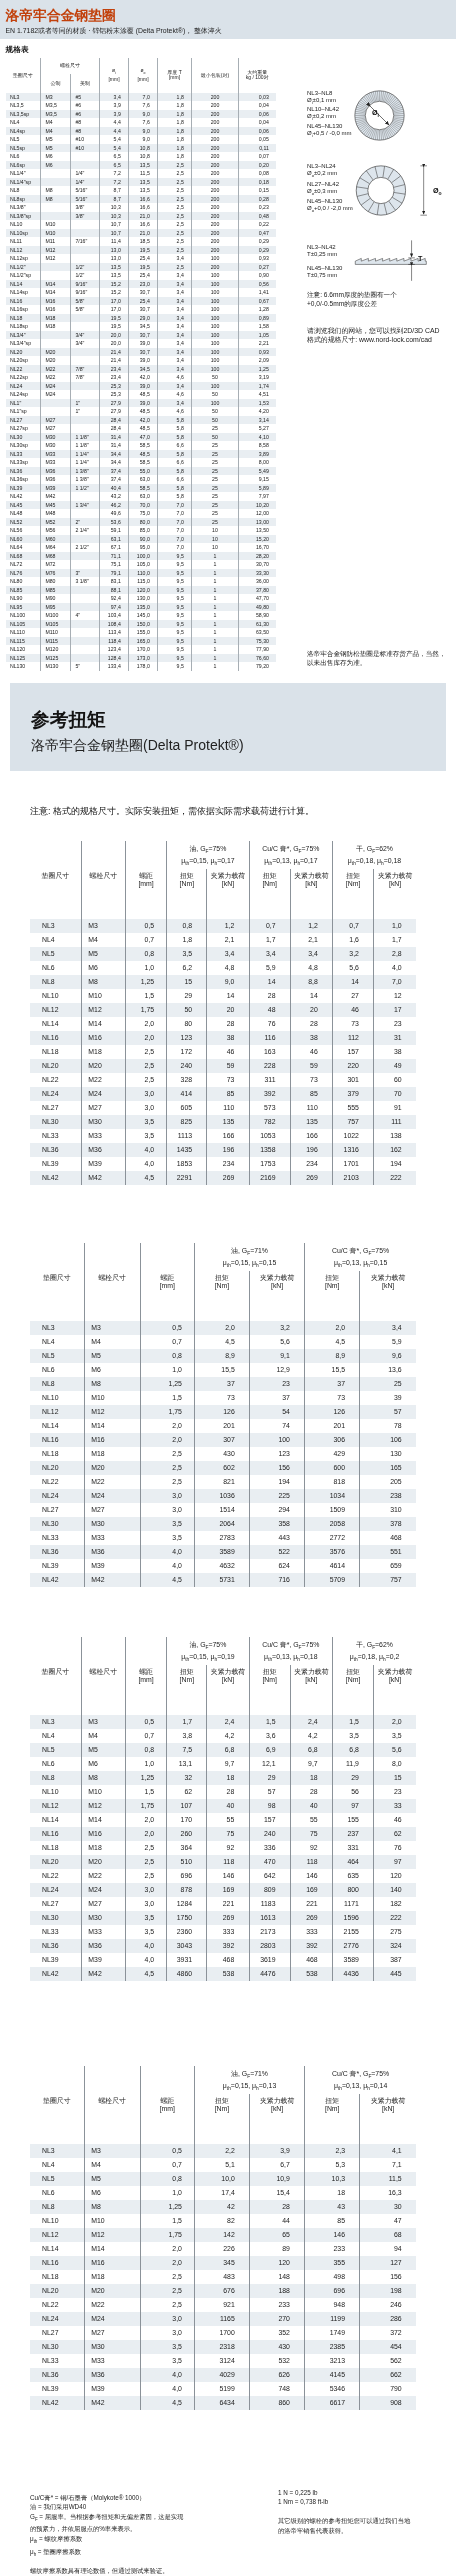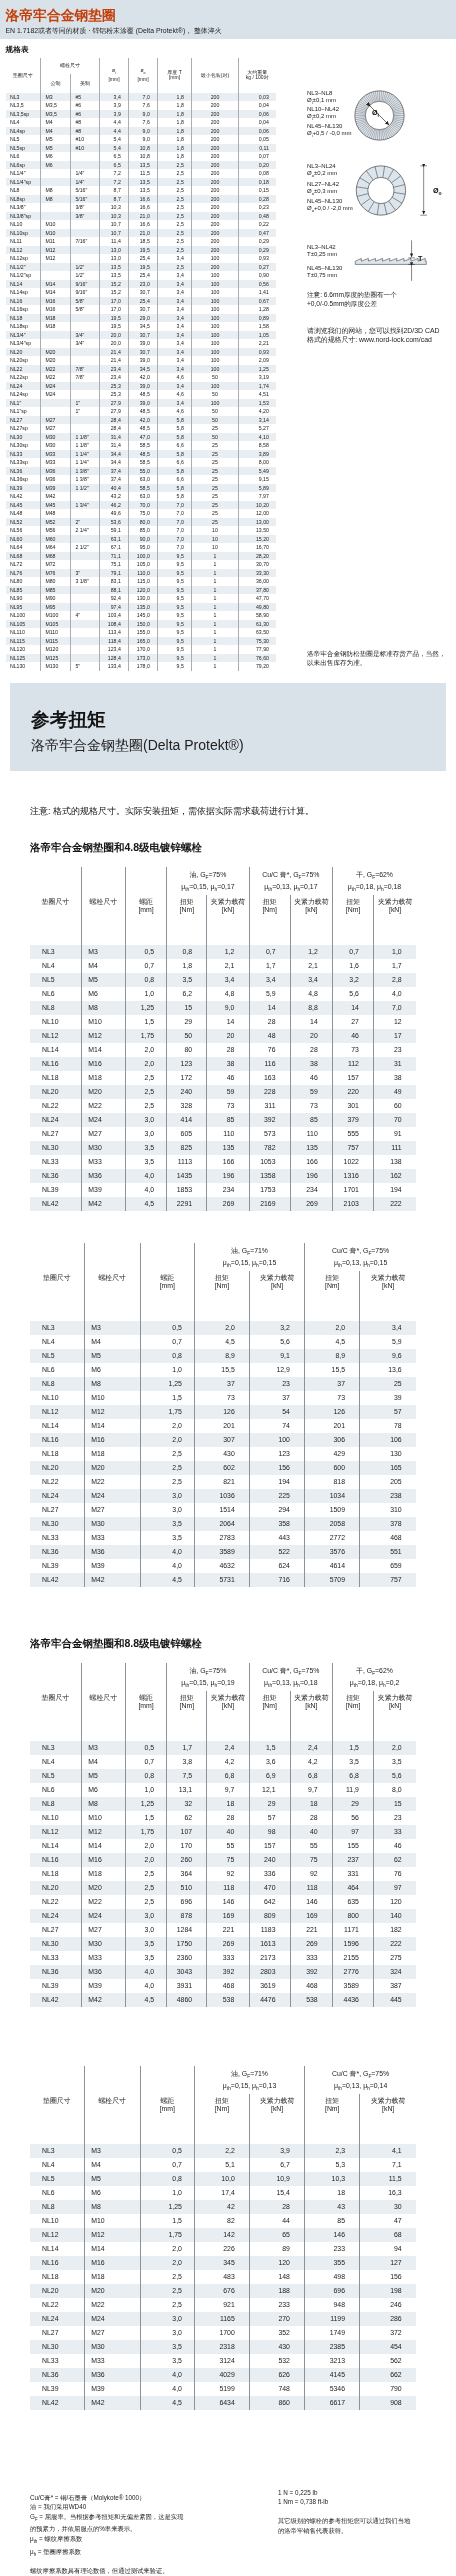"洛帝牢合金钢垫圈和4.8级电镀锌螺栓" h3 { html: <h3>洛帝牢合金钢垫圈和4.8级电镀锌螺栓</h3> -> none }
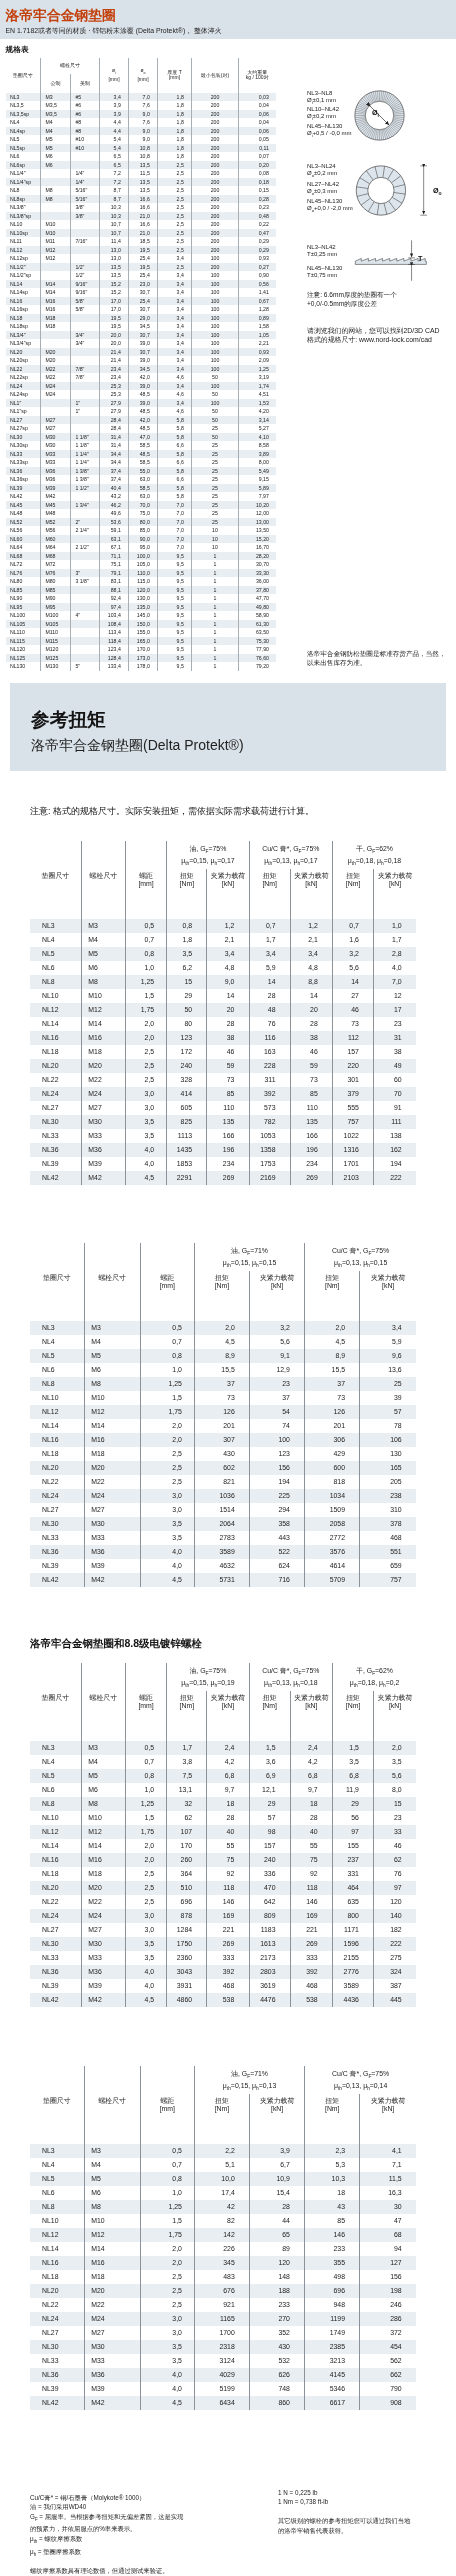"洛帝牢合金钢垫圈和8.8级电镀锌螺栓" h3 { html: <h3>洛帝牢合金钢垫圈和8.8级电镀锌螺栓</h3> -> none }
